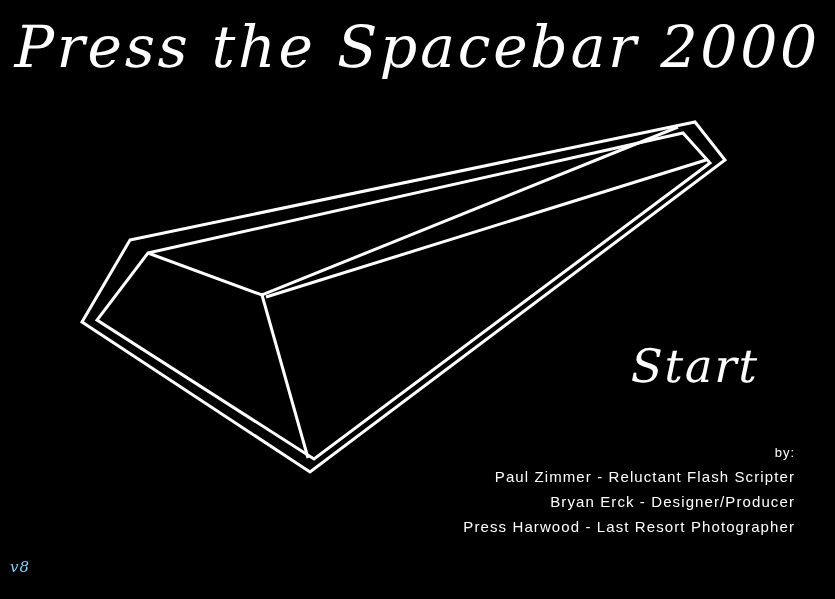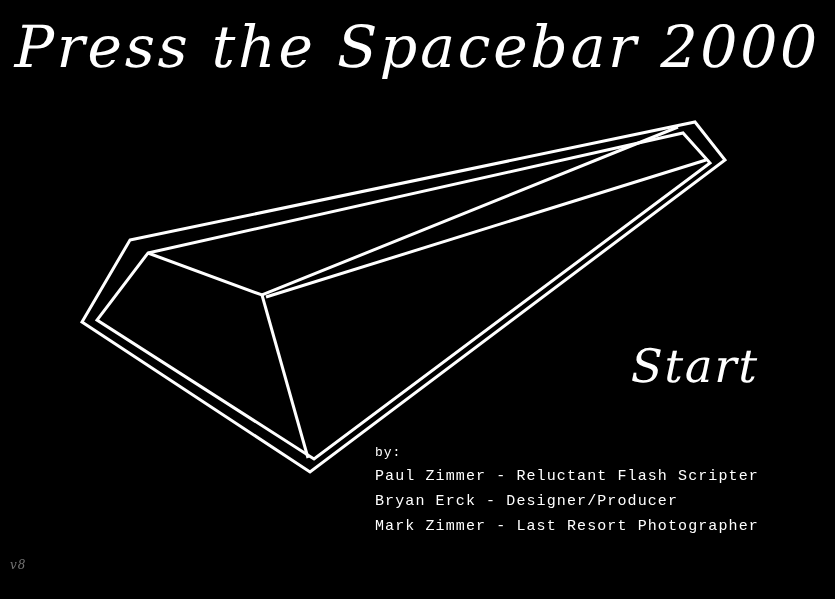"by:" #credits { font-family: Liberation Mono, monospace -> Liberation Sans, sans-serif; text-align: none -> right }
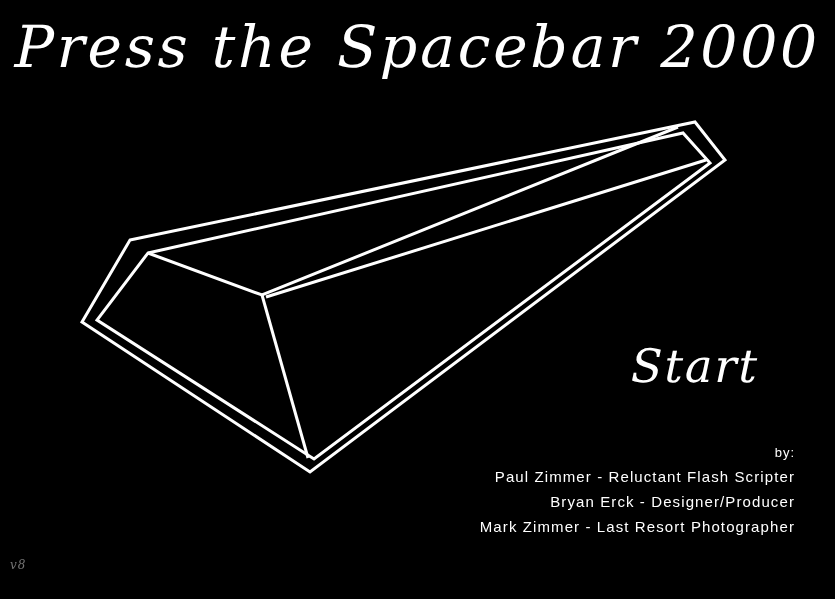"Mark Zimmer - Last Resort" span.credit-line { text: Mark Zimmer -> Press Harwood }
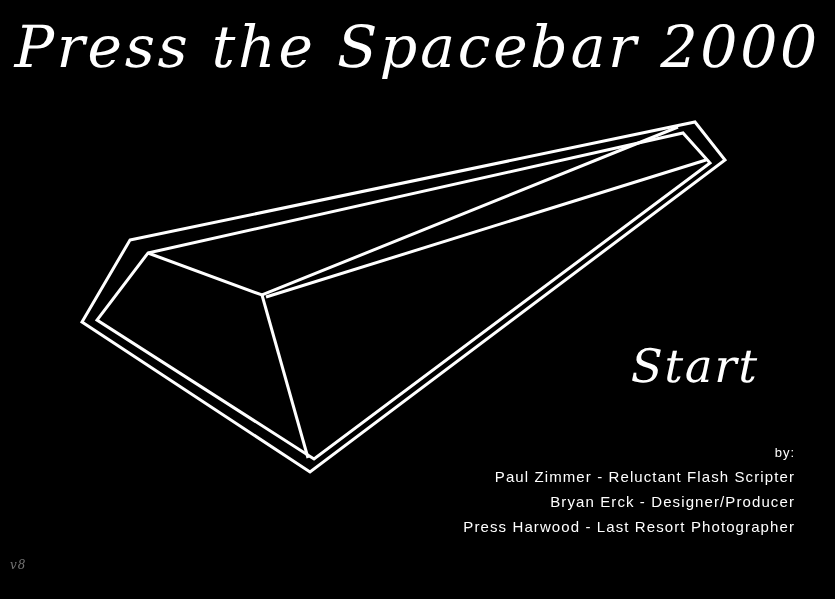"v8" #version-label { color: #737373 -> #7dd3fc; font-size: 12px -> 15px }
